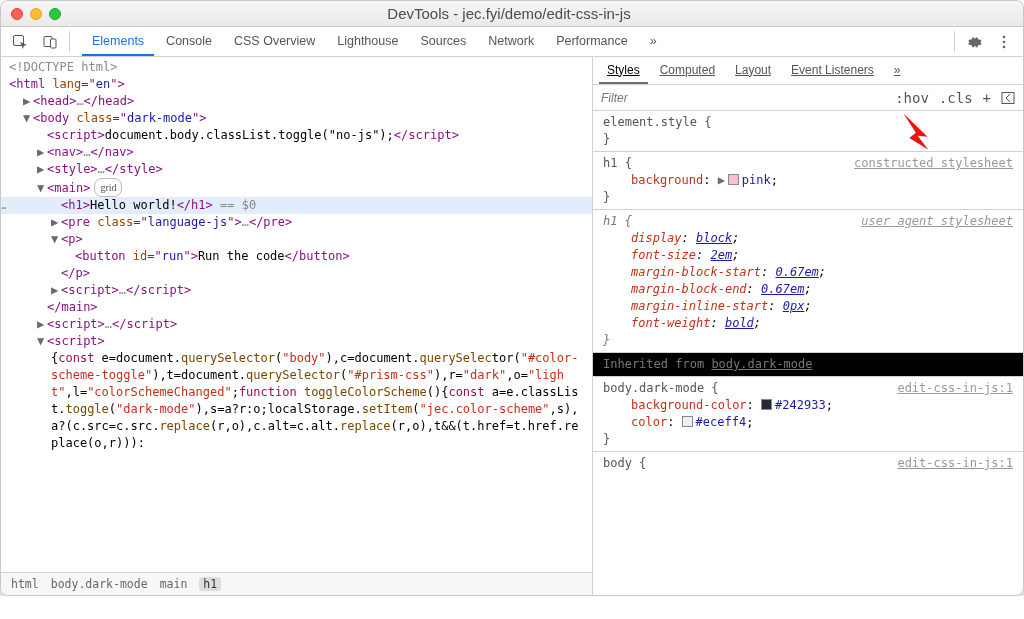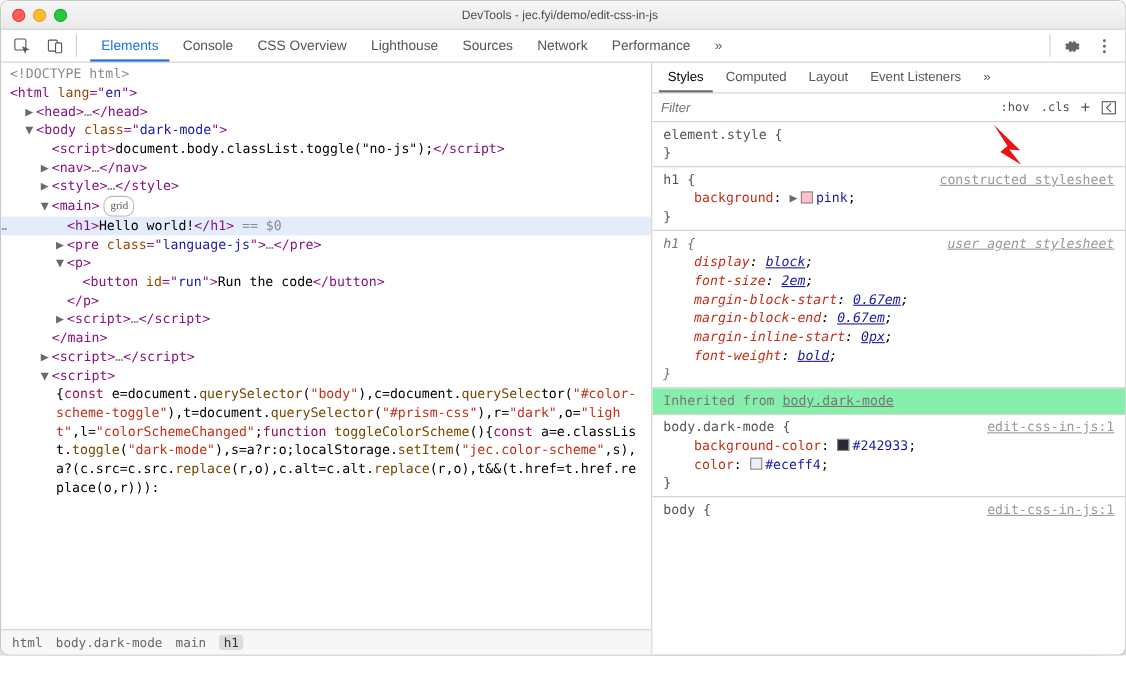"DevTools - jec.fyi/demo/edit-css-in-js" .titlebar { font-size: 11px -> 15px }
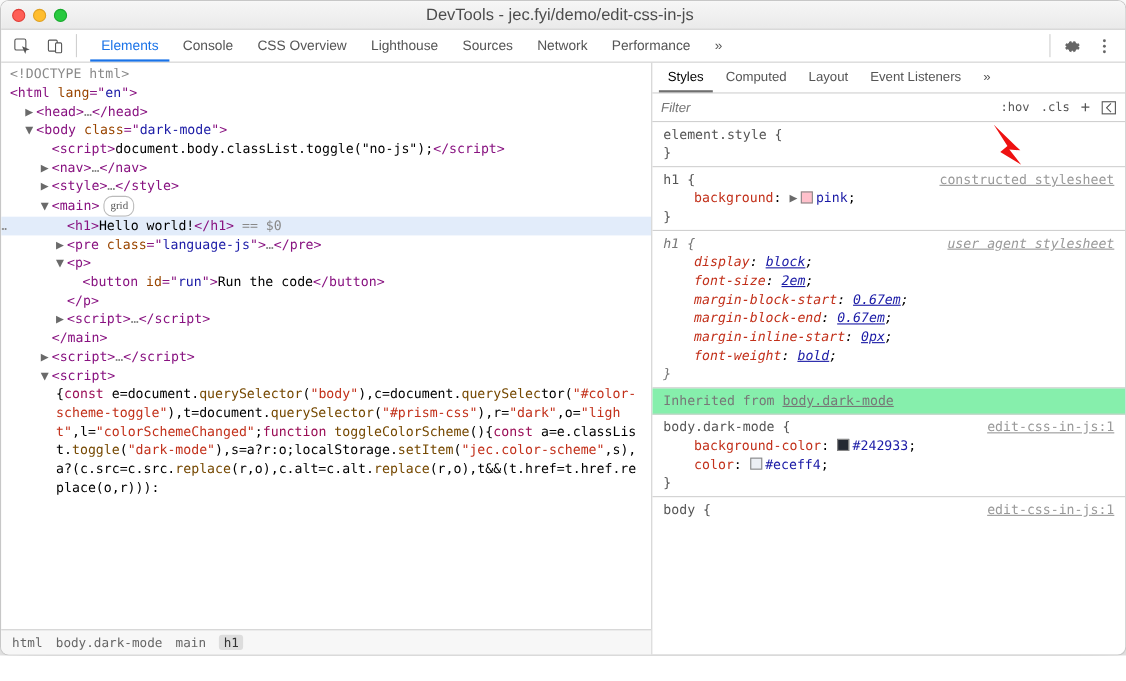"Styles" .st { text-decoration: none -> underline }
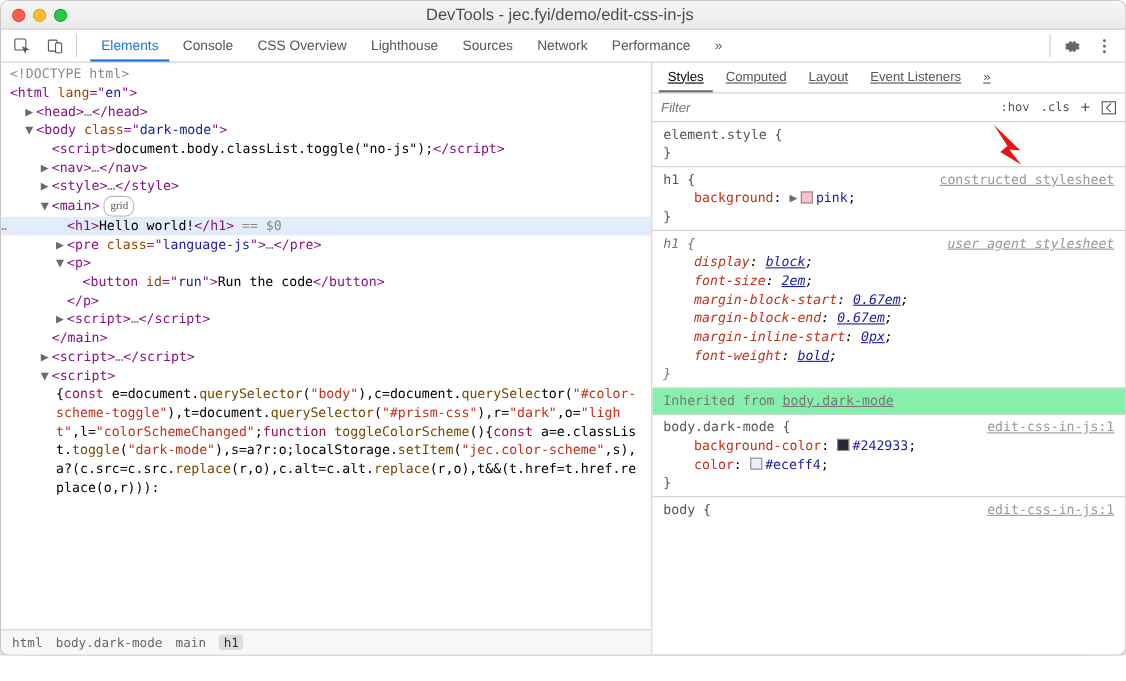":hov" .pill { font-size: 11px -> 14px }
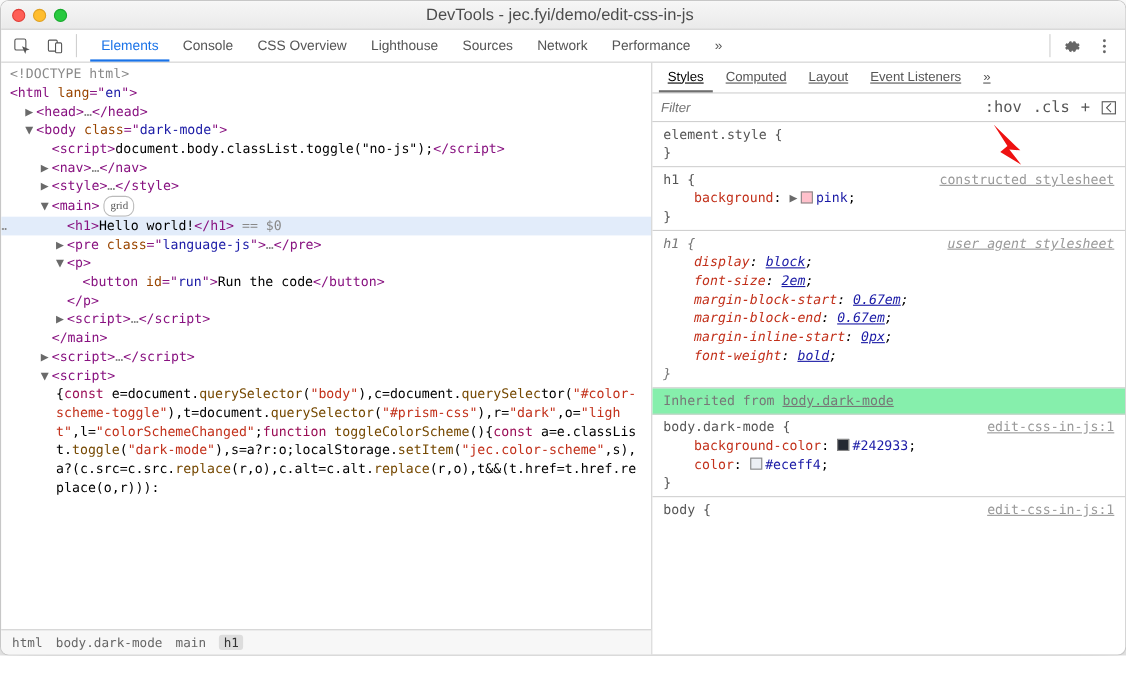"Inherited from body.dark-mode" .inh { background: #86efac -> #000000 }
